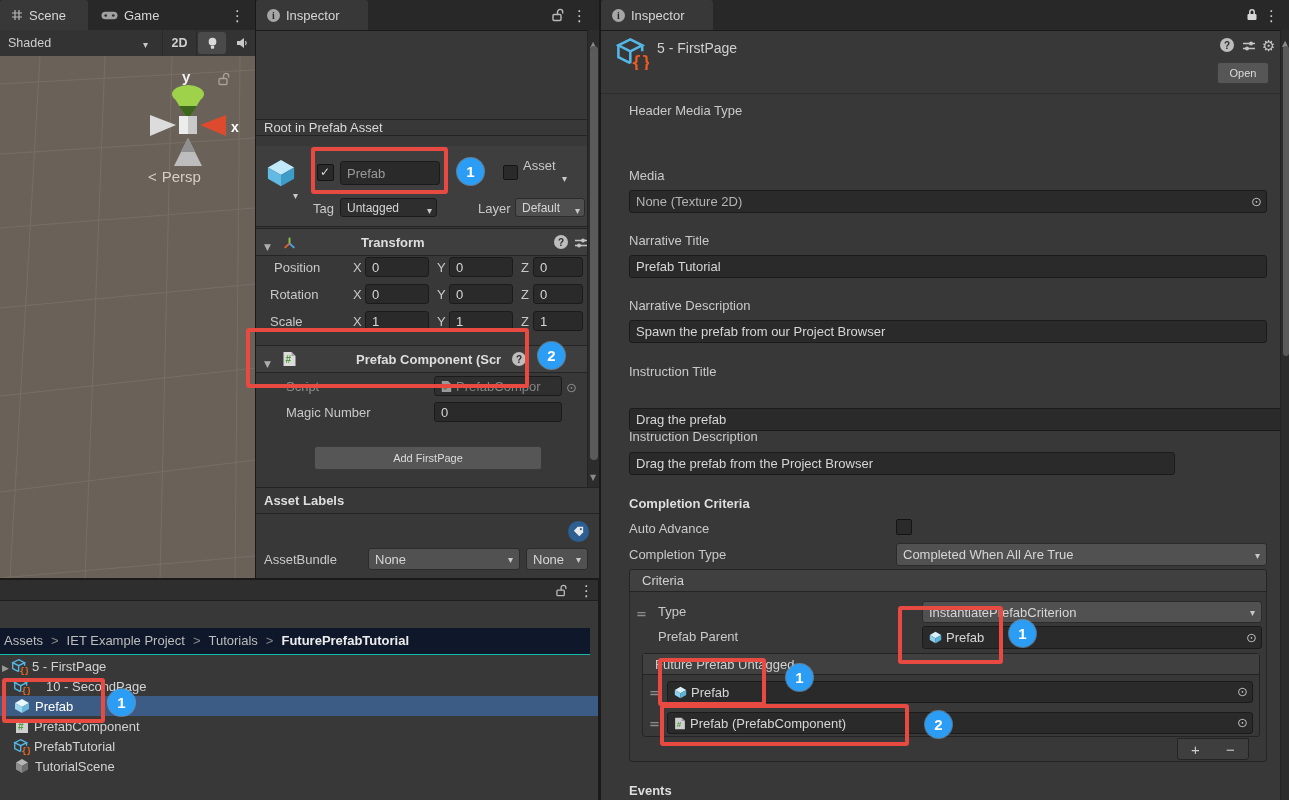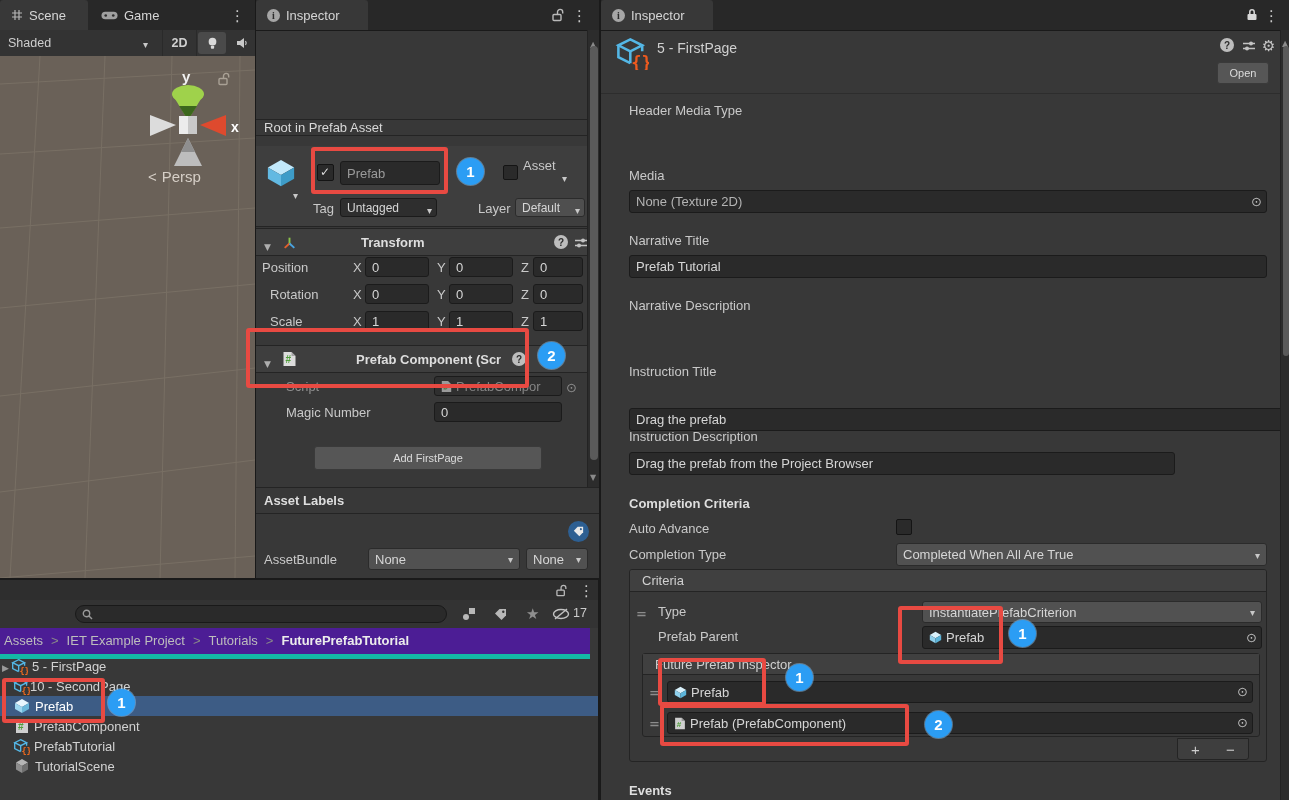"Position" span.lbl { left: 6px -> 18px }
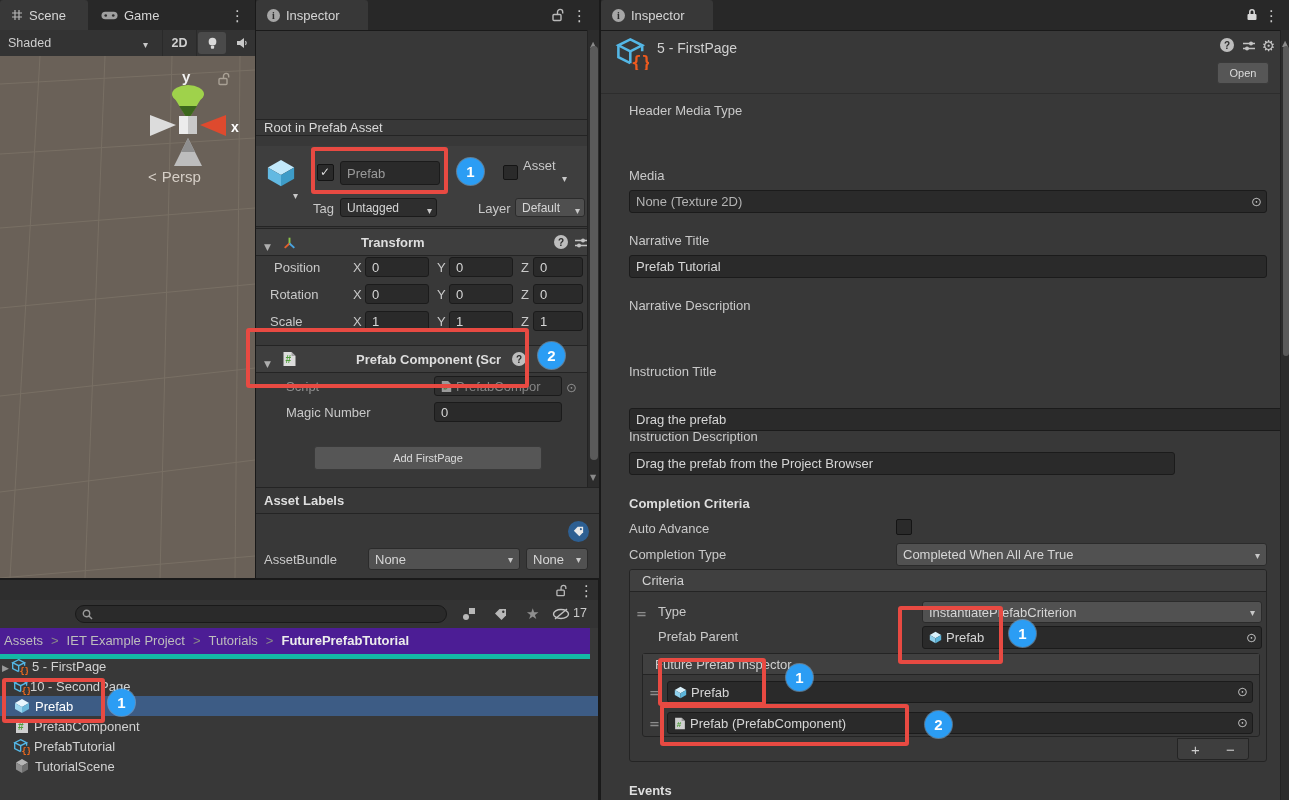"Spawn the prefab from our" div.field { html: none -> <div>Spawn the prefab from our Project Browser</div> }
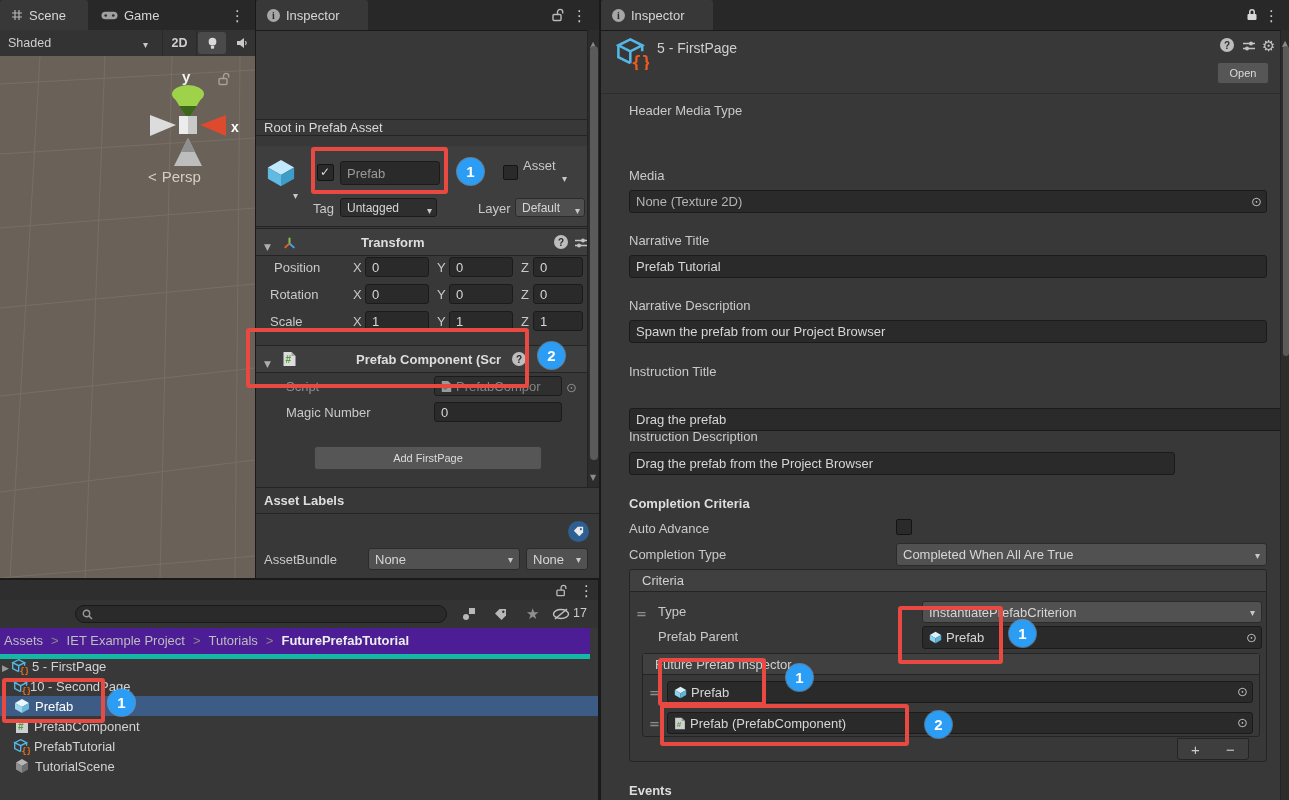"17" div { html: <div> <div> <svg> <circle></circle> <line></line> </svg> </div> <svg> <circle></circle> <rect></rect> </svg> <svg> <path></path> <circle></circle> </svg> <span></span> <svg> <ellipse></ellipse> <line></line> </svg> <span>17</span> </div> -> none }
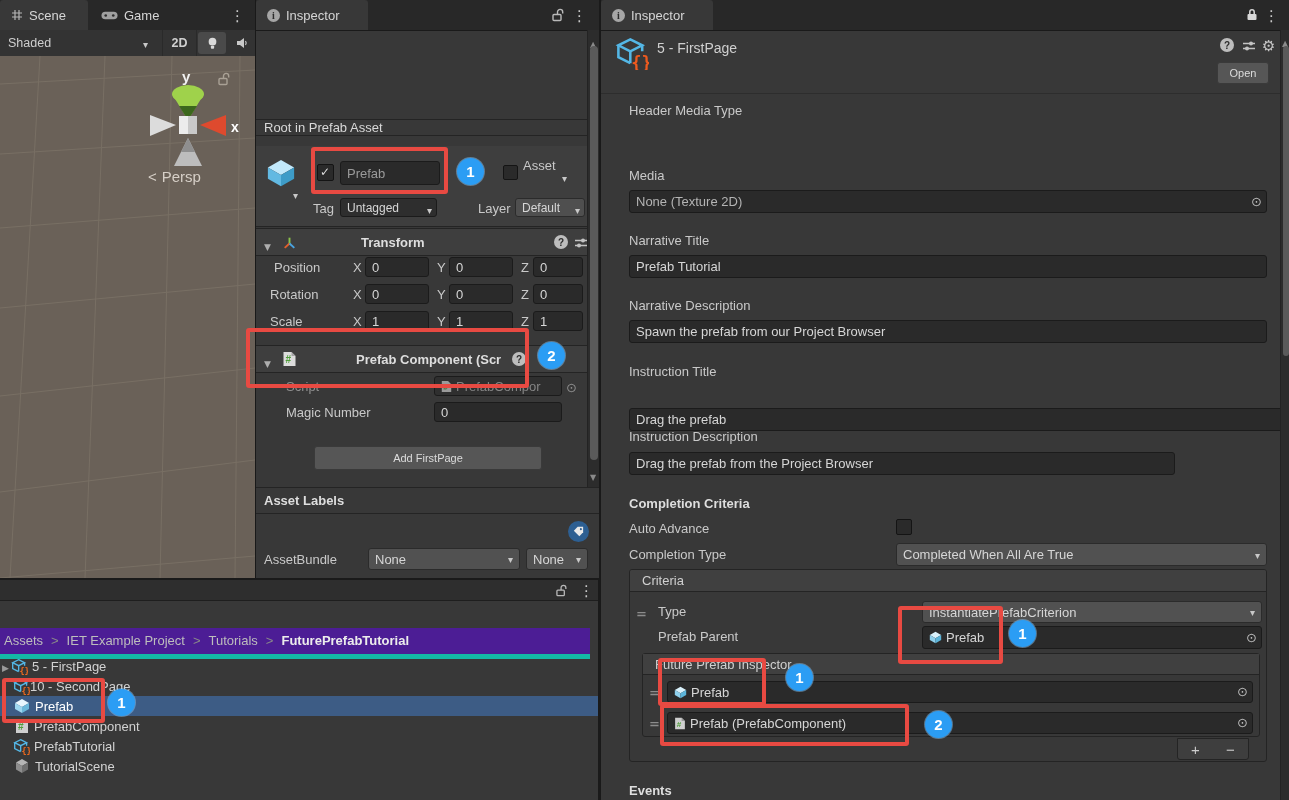"Assets" div { background: #4c1d95 -> #0f172a; border-bottom: 5px solid #14b8a6 -> 1px solid #14b8a6 }
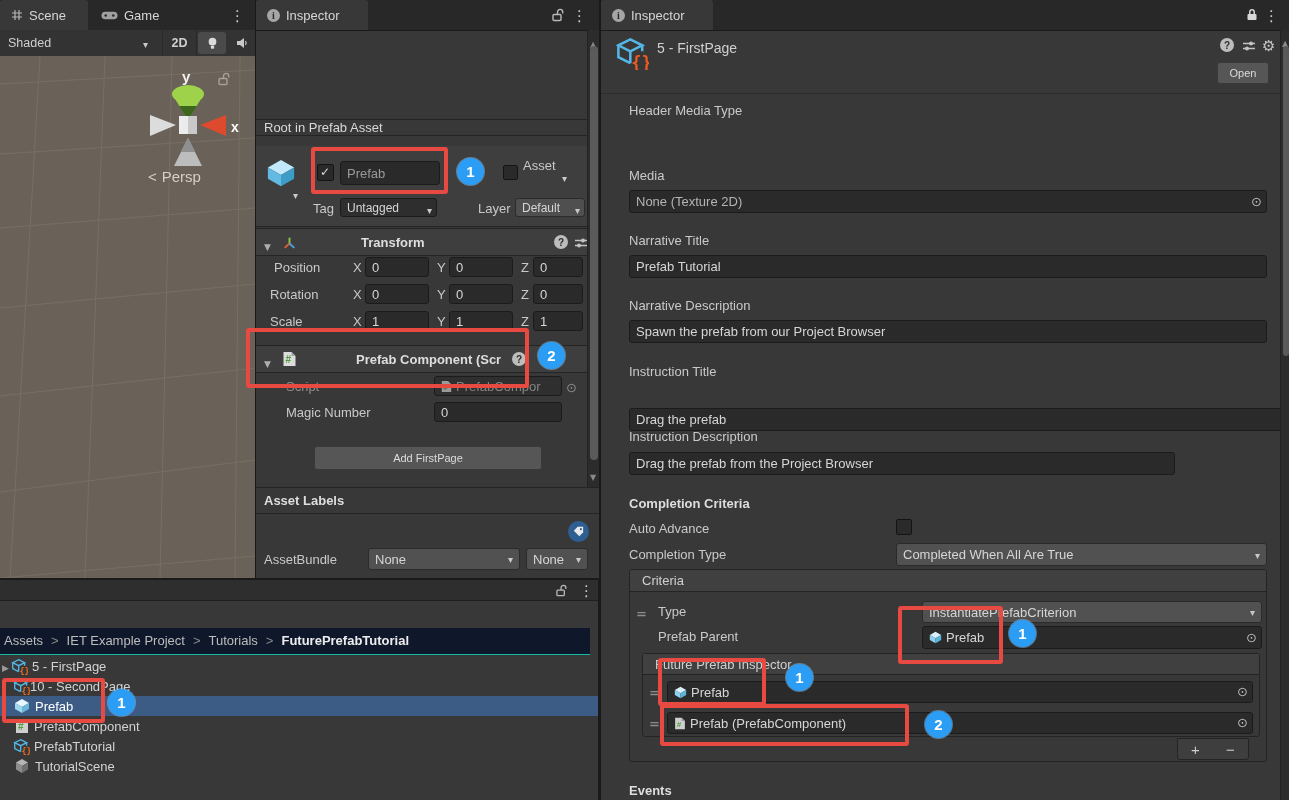"Future Prefab Inspector" span { text: Inspector -> Untagged }
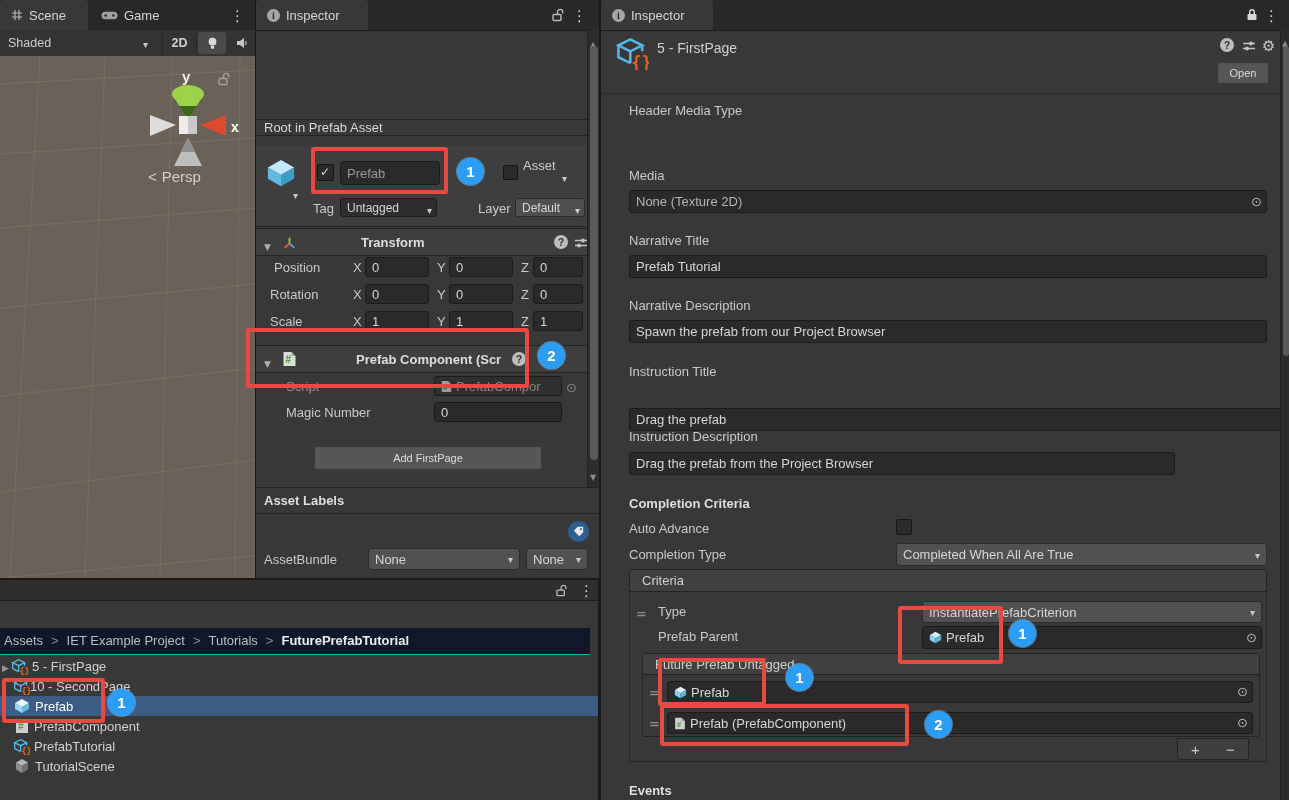"10 - SecondPage" span { margin-left: 0 -> 16px }
